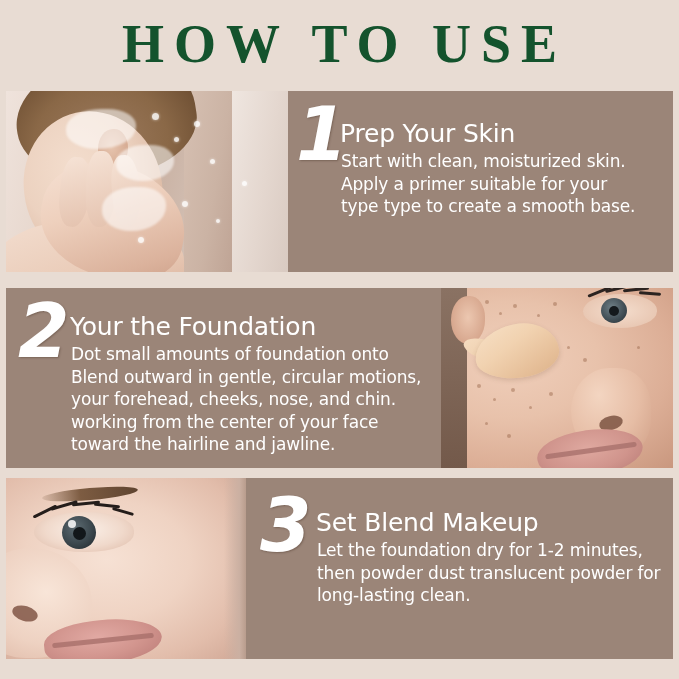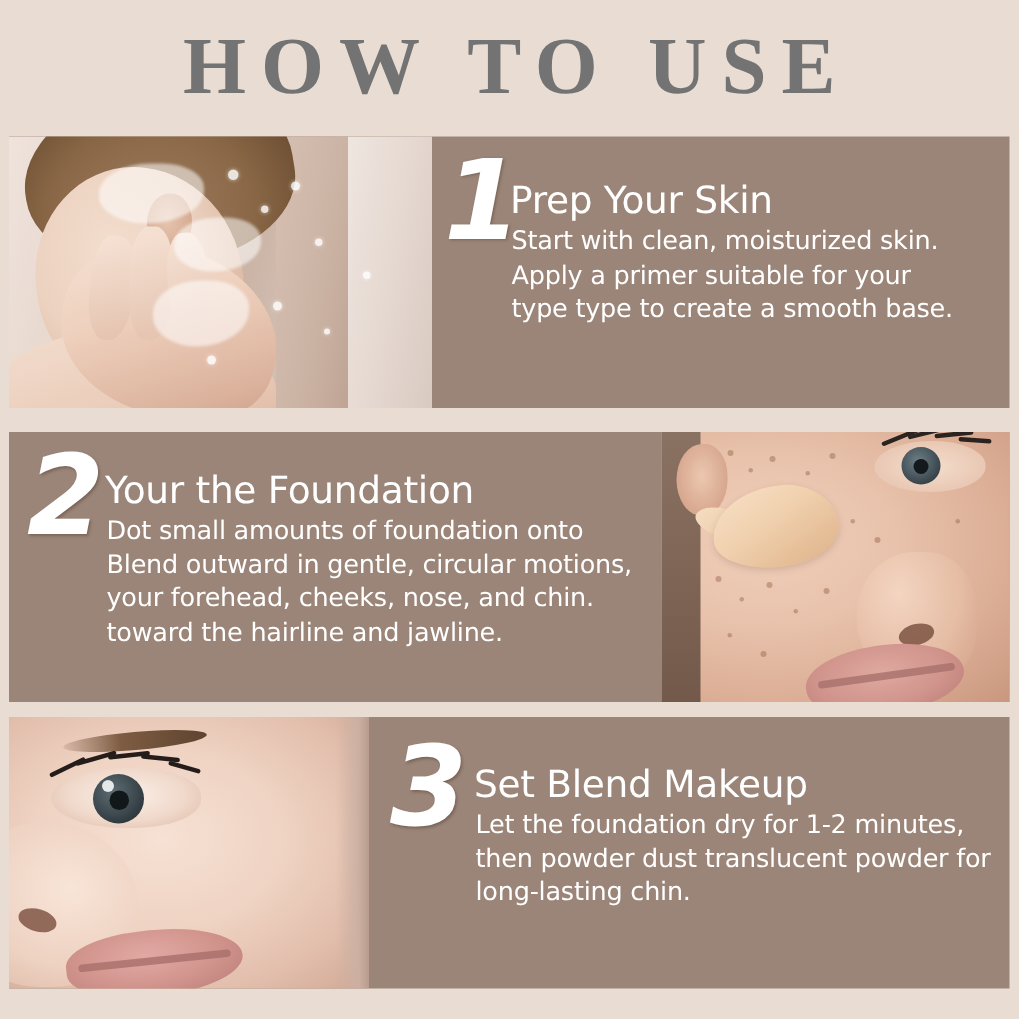"HOW TO USE" .title-text { color: #737373 -> #14532d }
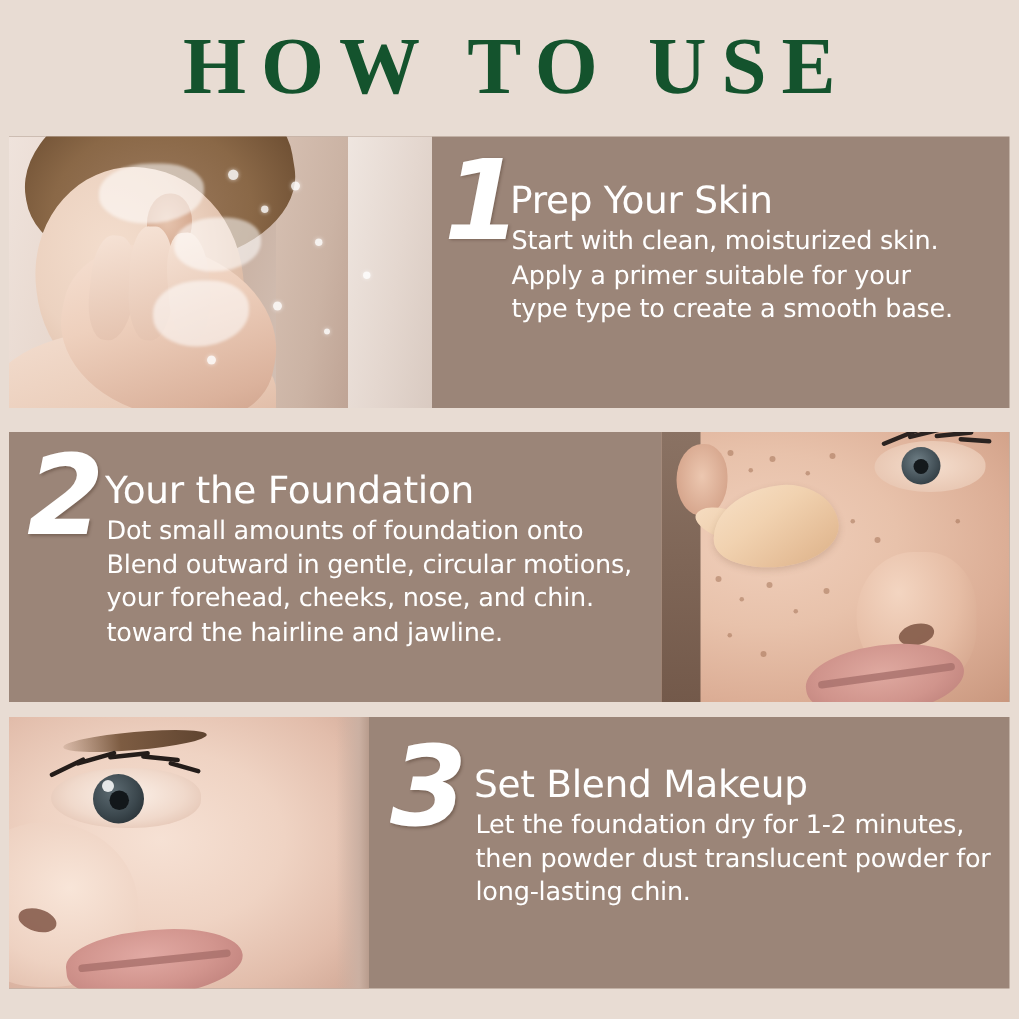"working from the center of" span.ln { html: none -> <span>working from the center of your face</span> }
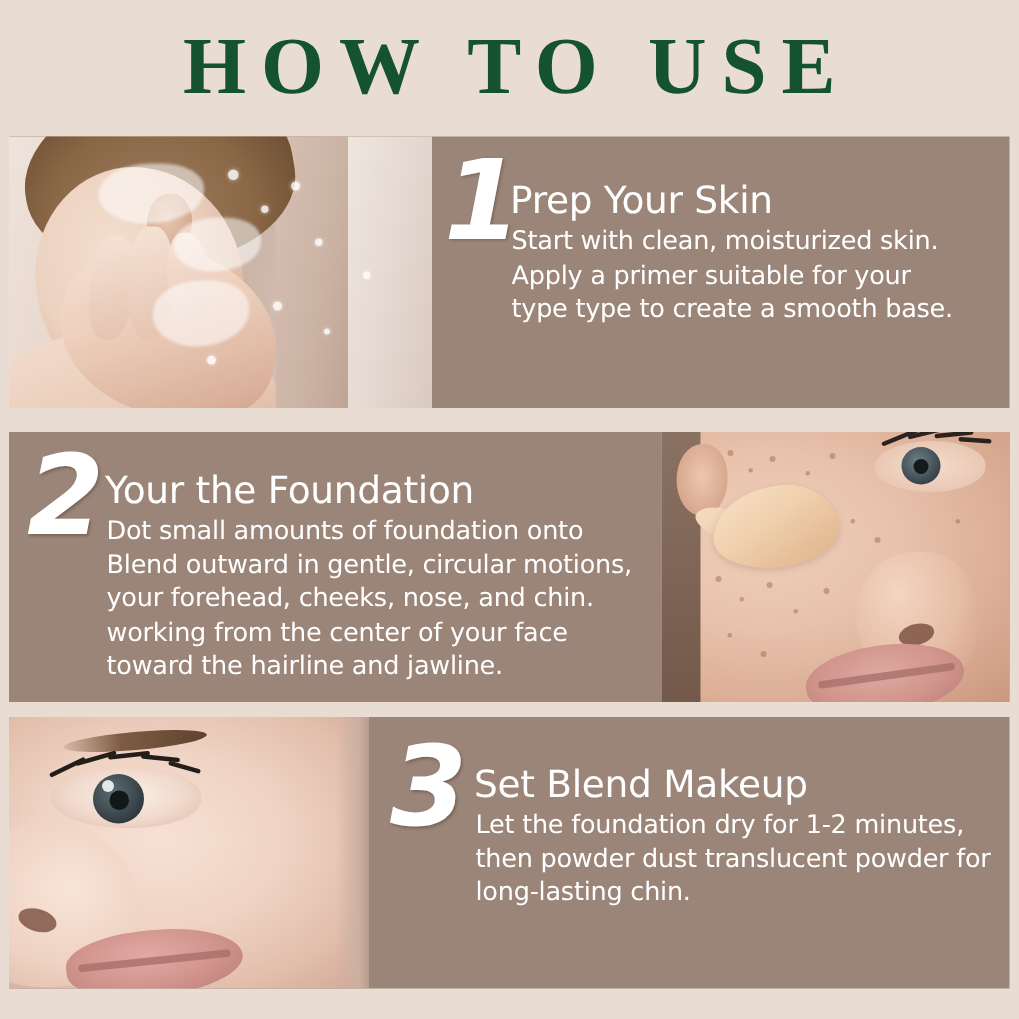"long-lasting chin." span.ln { text: chin -> clean }
